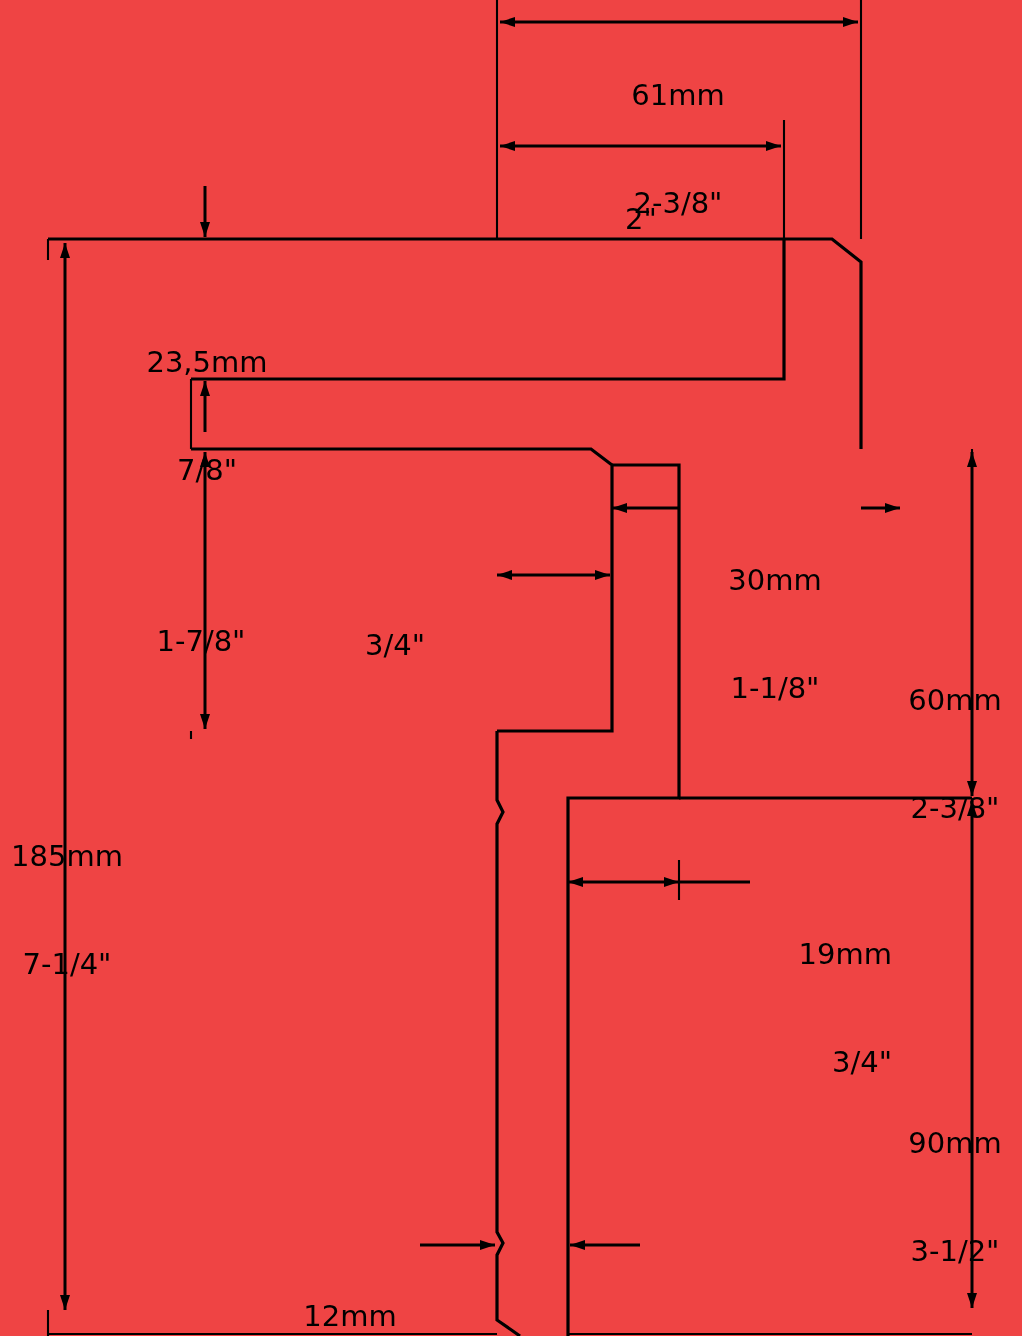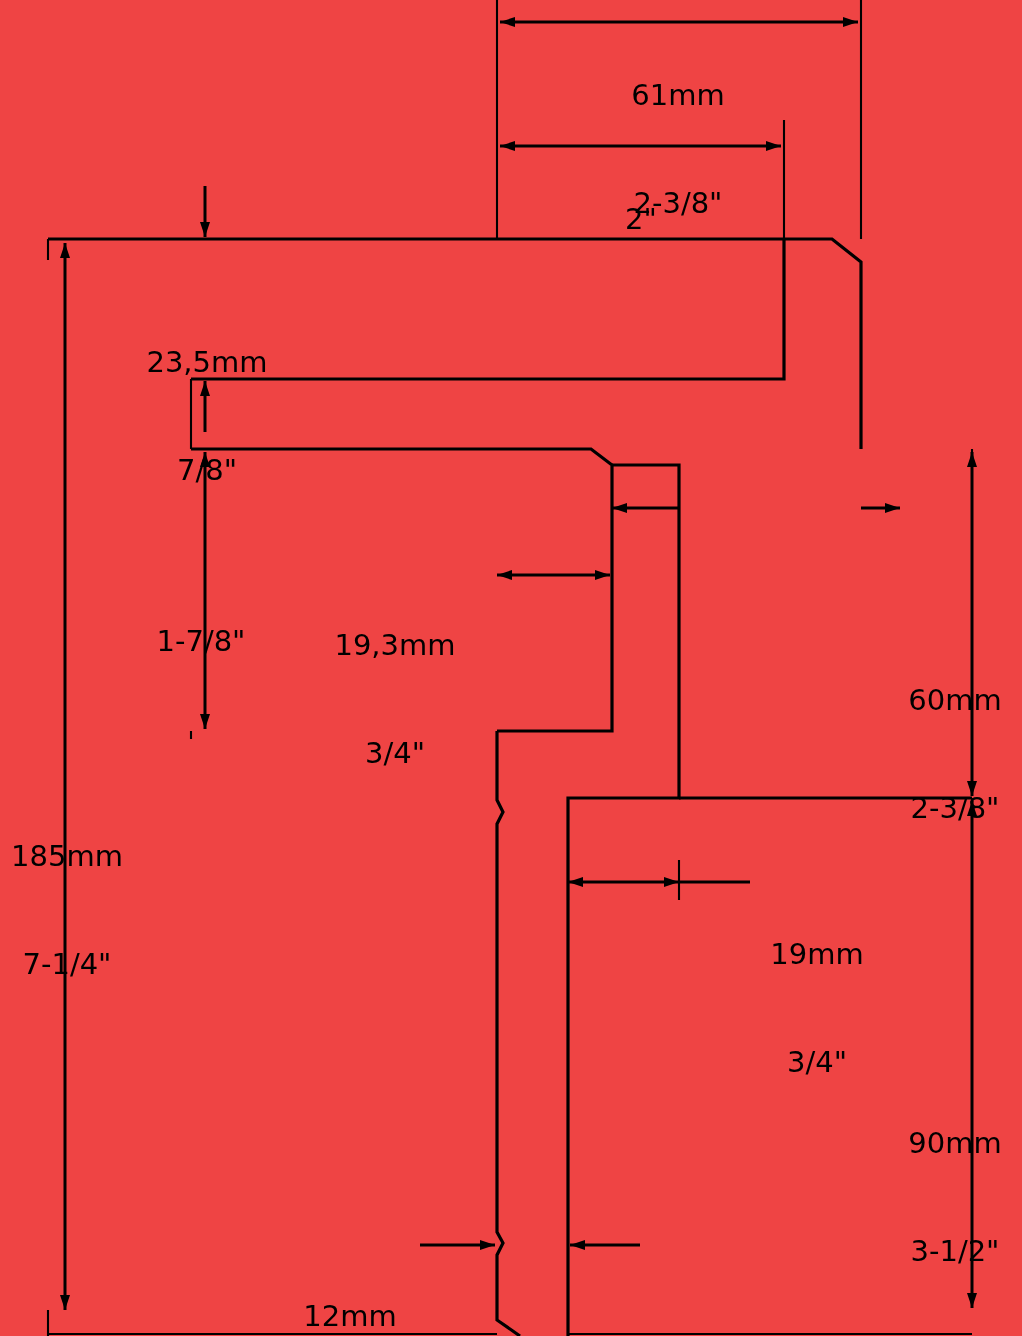"30mm" div.dim-label { html: none -> <div> <span>30mm</span> <span>1-1/8"</span> </div> }
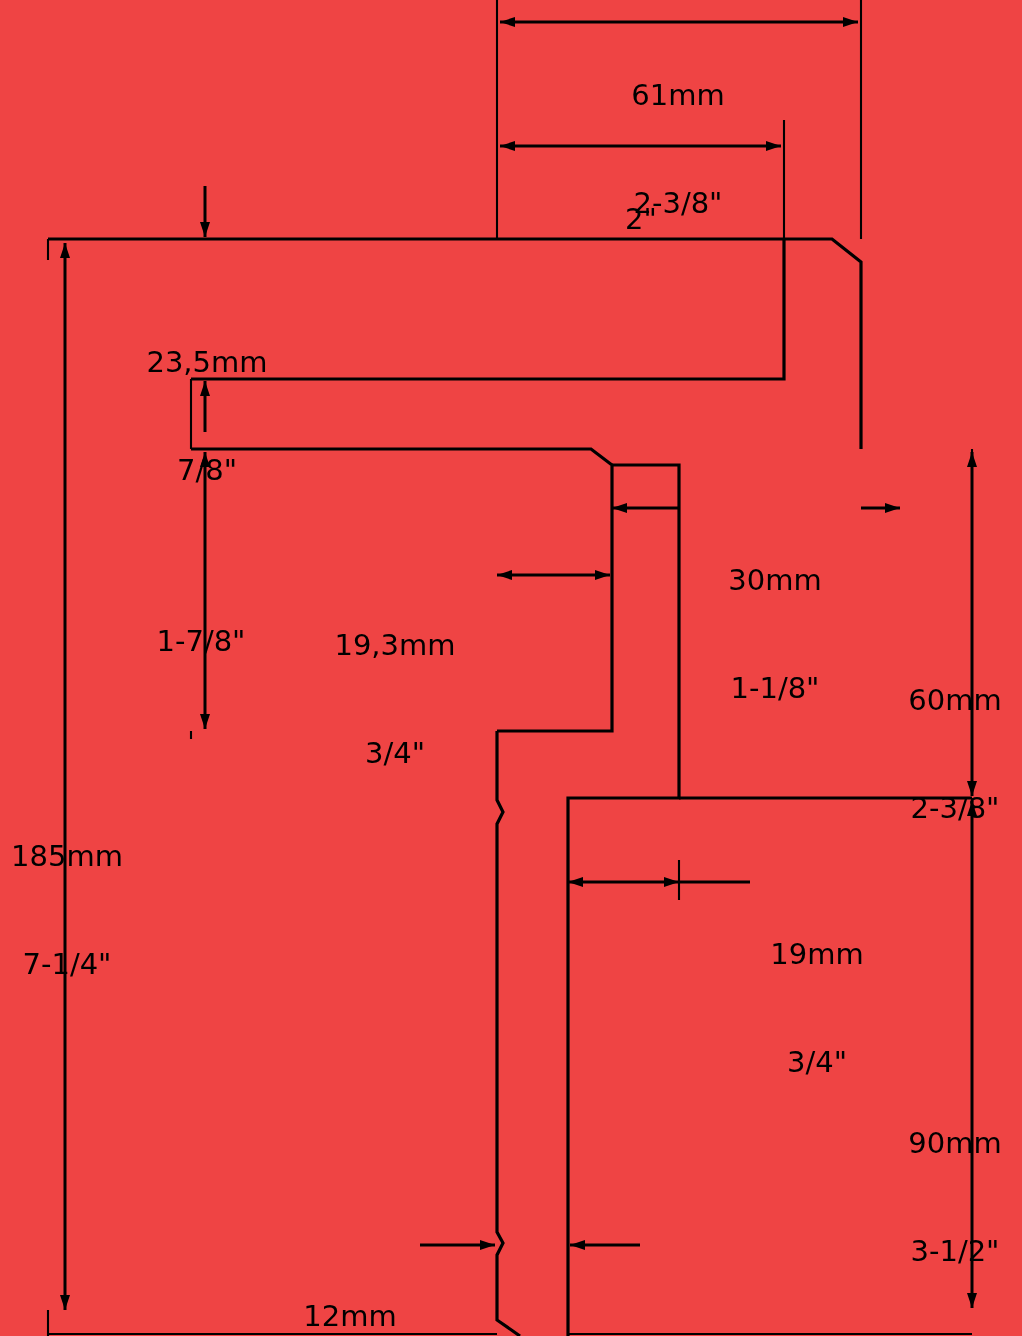"19,3mm" span.l1 { html: <span>19,3mm</span> -> none }
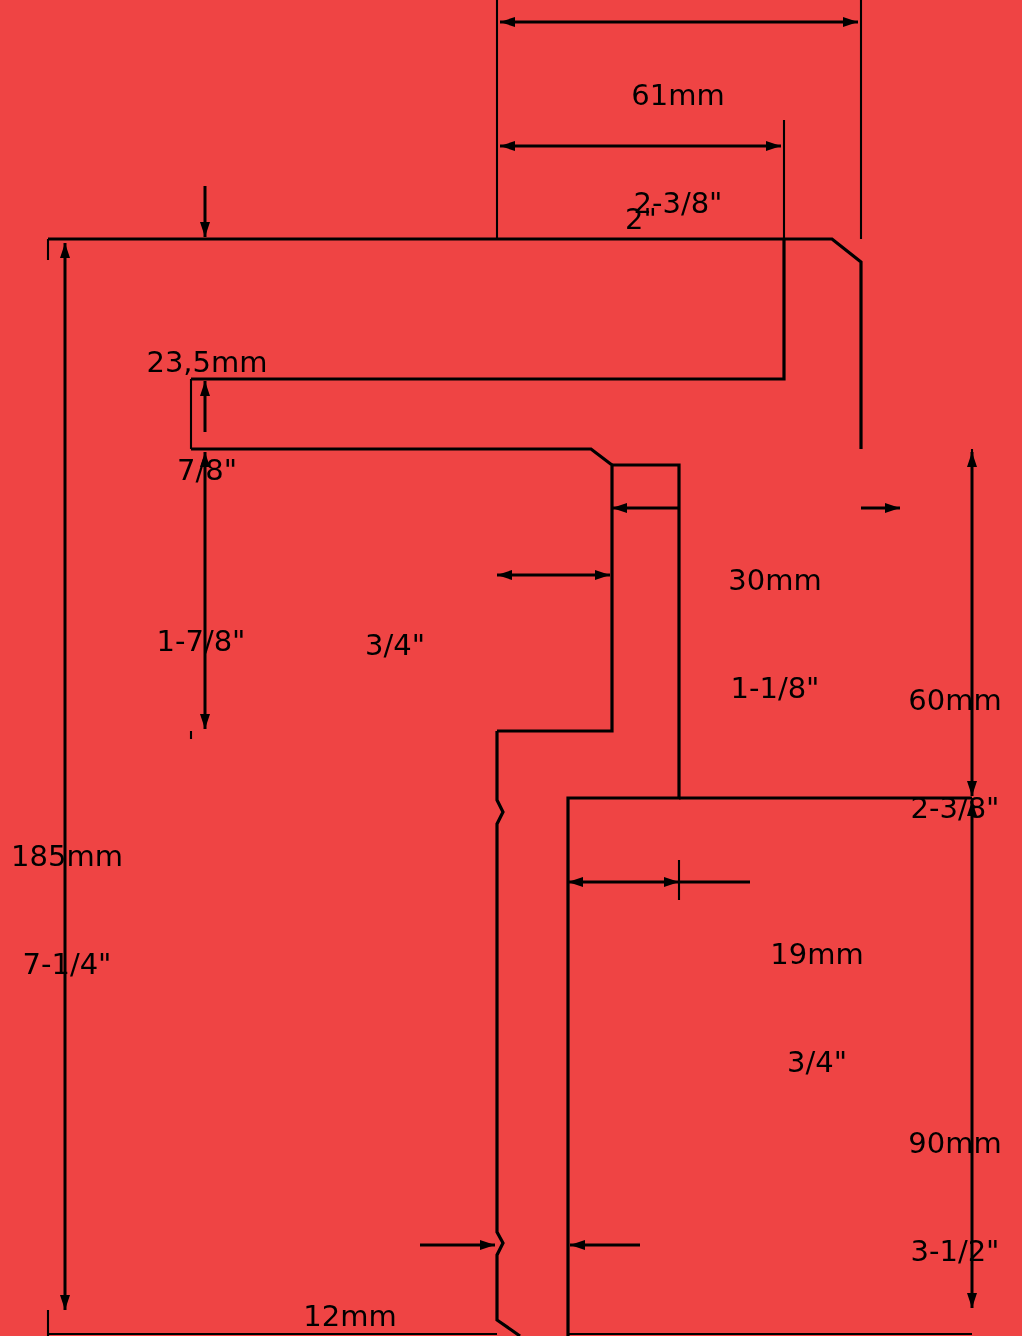"19mm" div.dim-label { text-align: none -> right }
